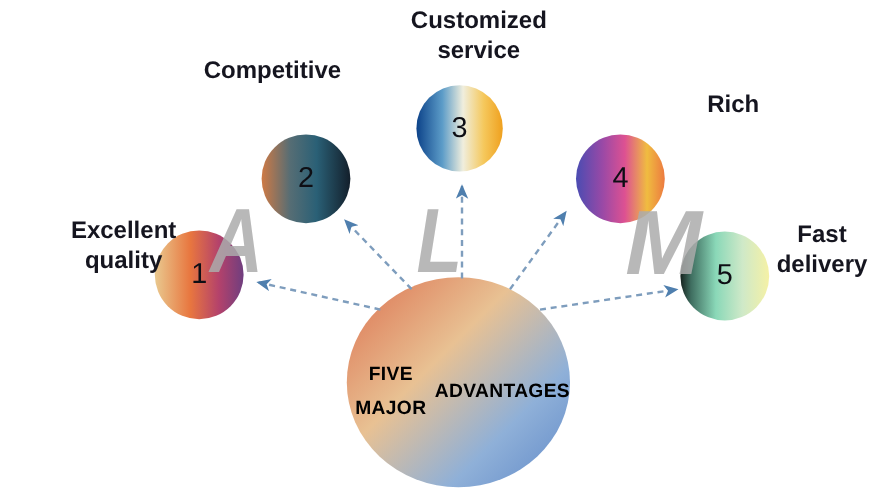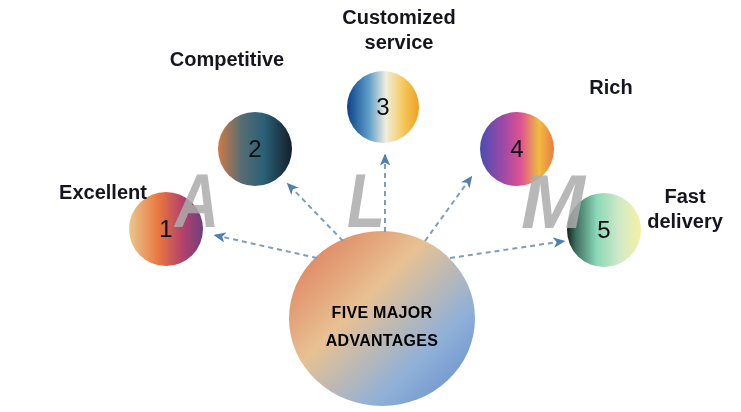"quality" span { html: none -> <span>quality</span> }
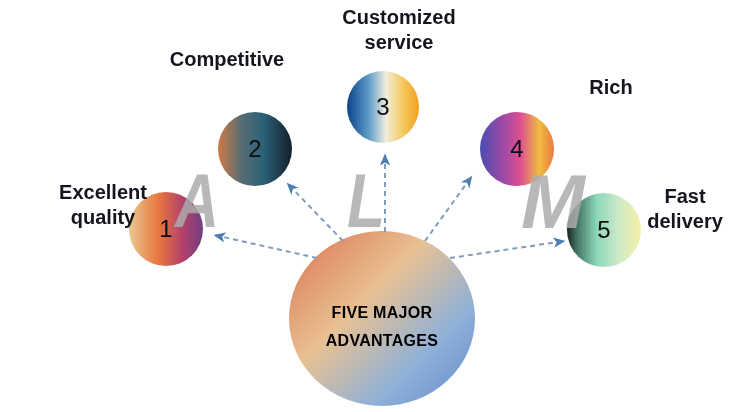"FIVE MAJOR" .center-bubble { flex-direction: column -> none }
